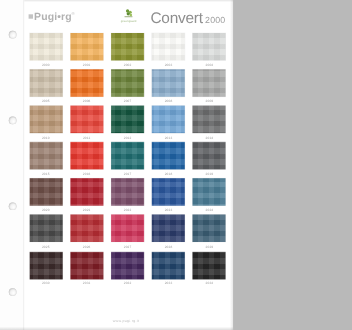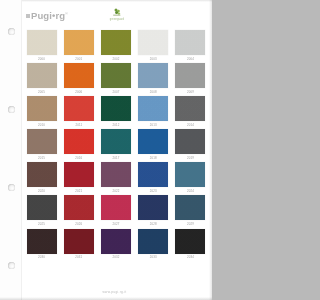"Convert 2000" div.title-block { html: none -> <div> <span>Convert</span><span>2000</span> </div> }
